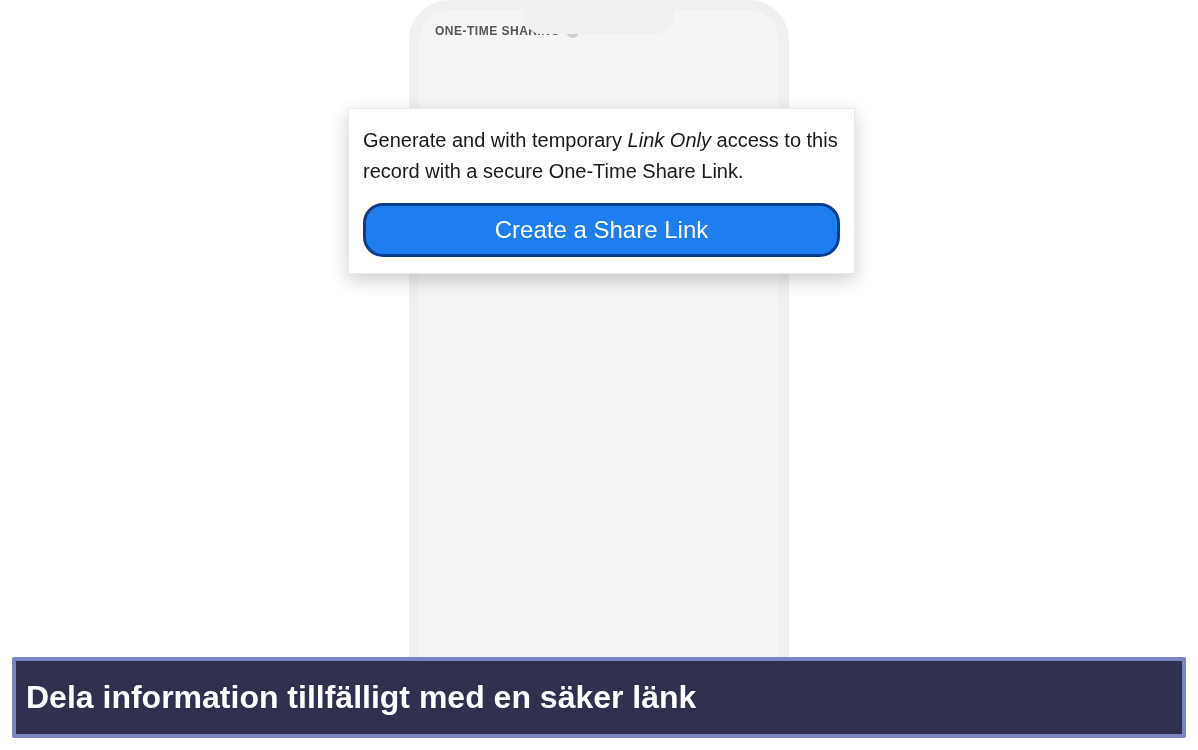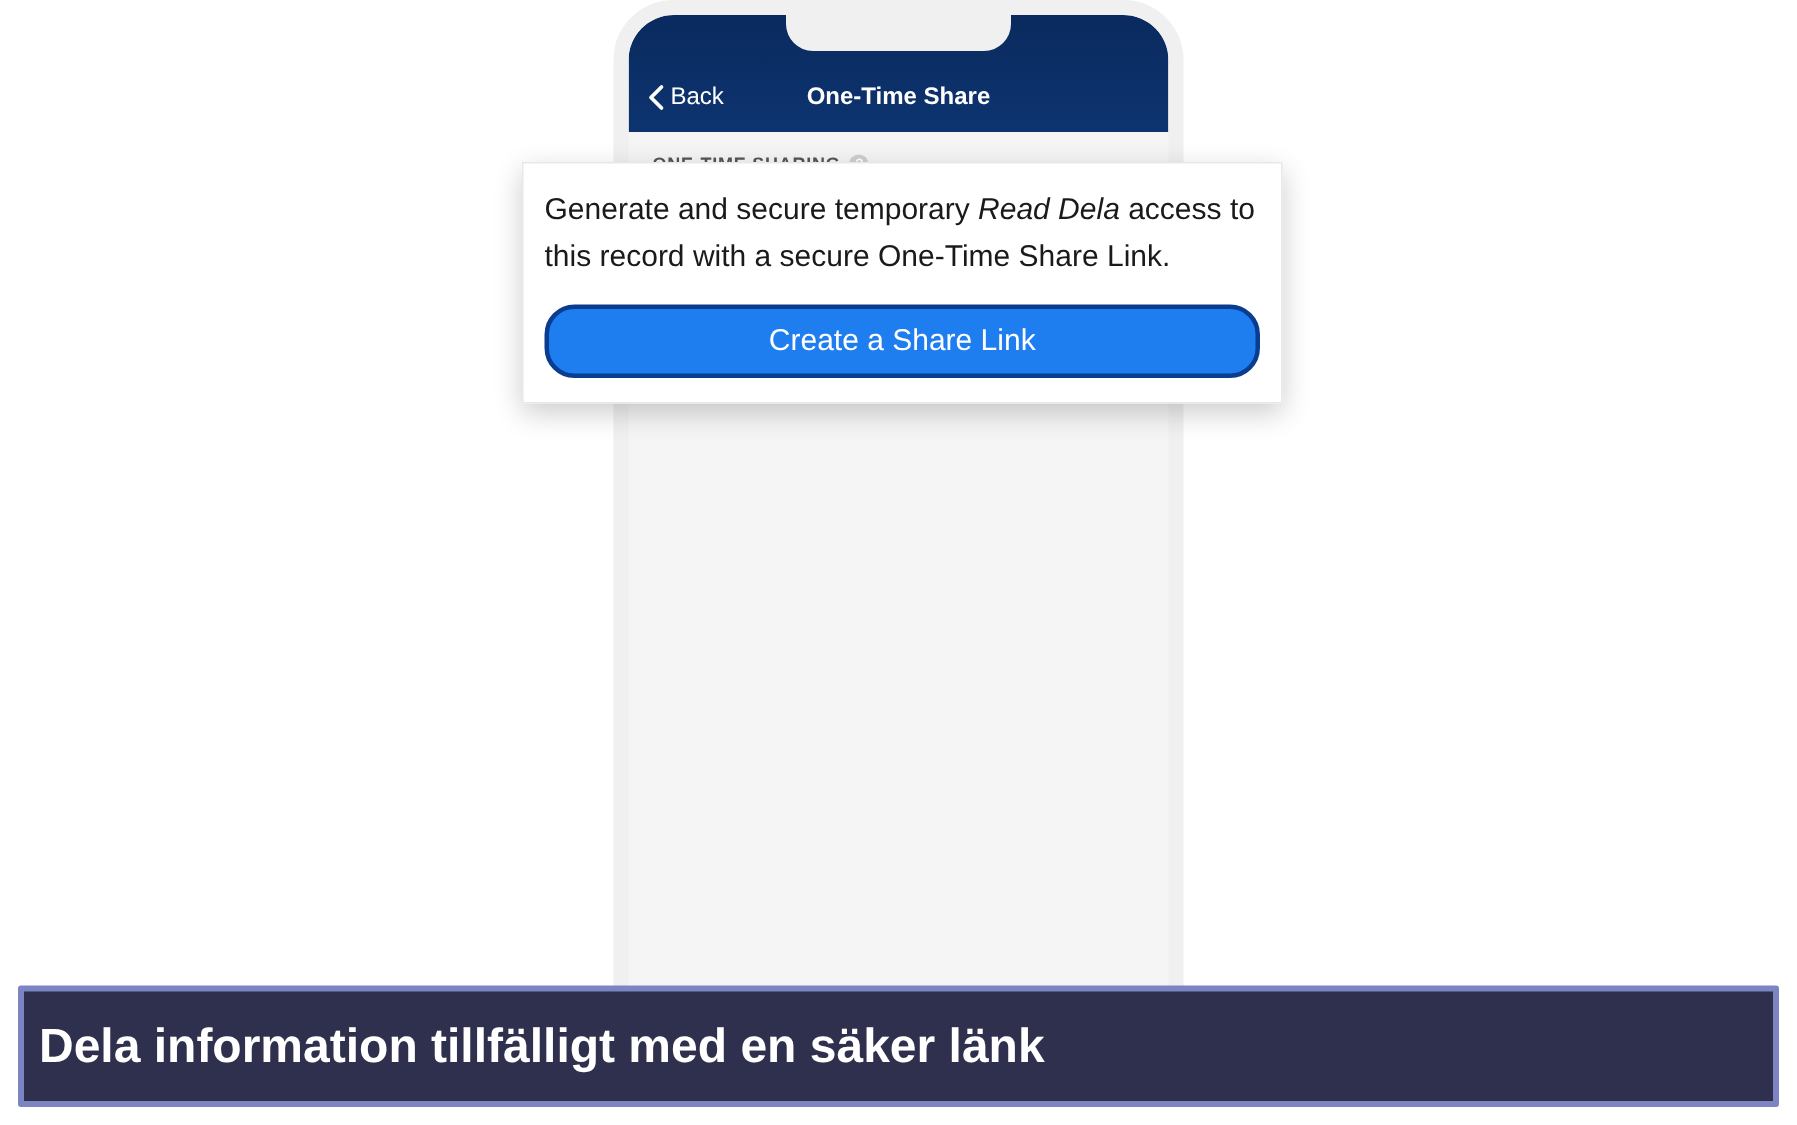"Back" div.app-header { html: <div> <div> <span> <svg> <path></path> </svg> </span> <span>Back</span> </div> <div>One-Time Share</div> </div> -> none }
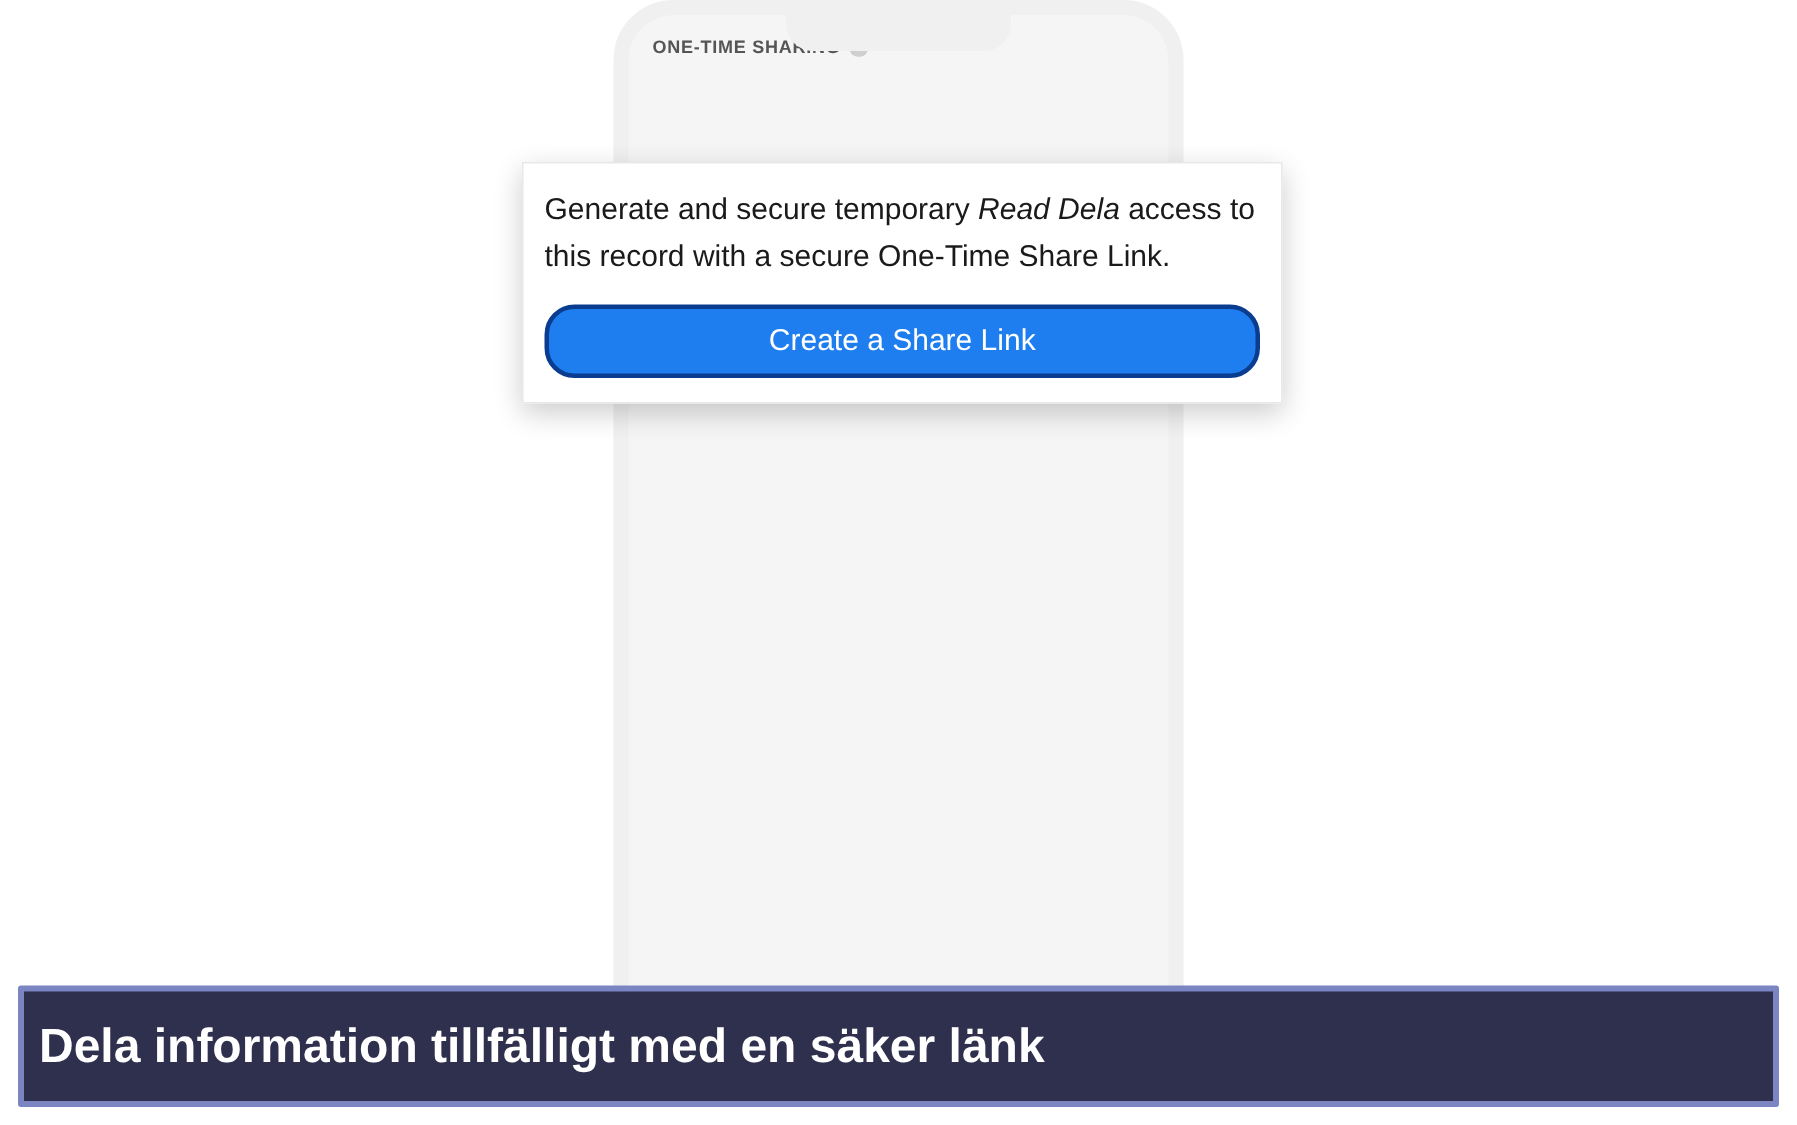"Generate and secure temporary" span { text: secure -> with }
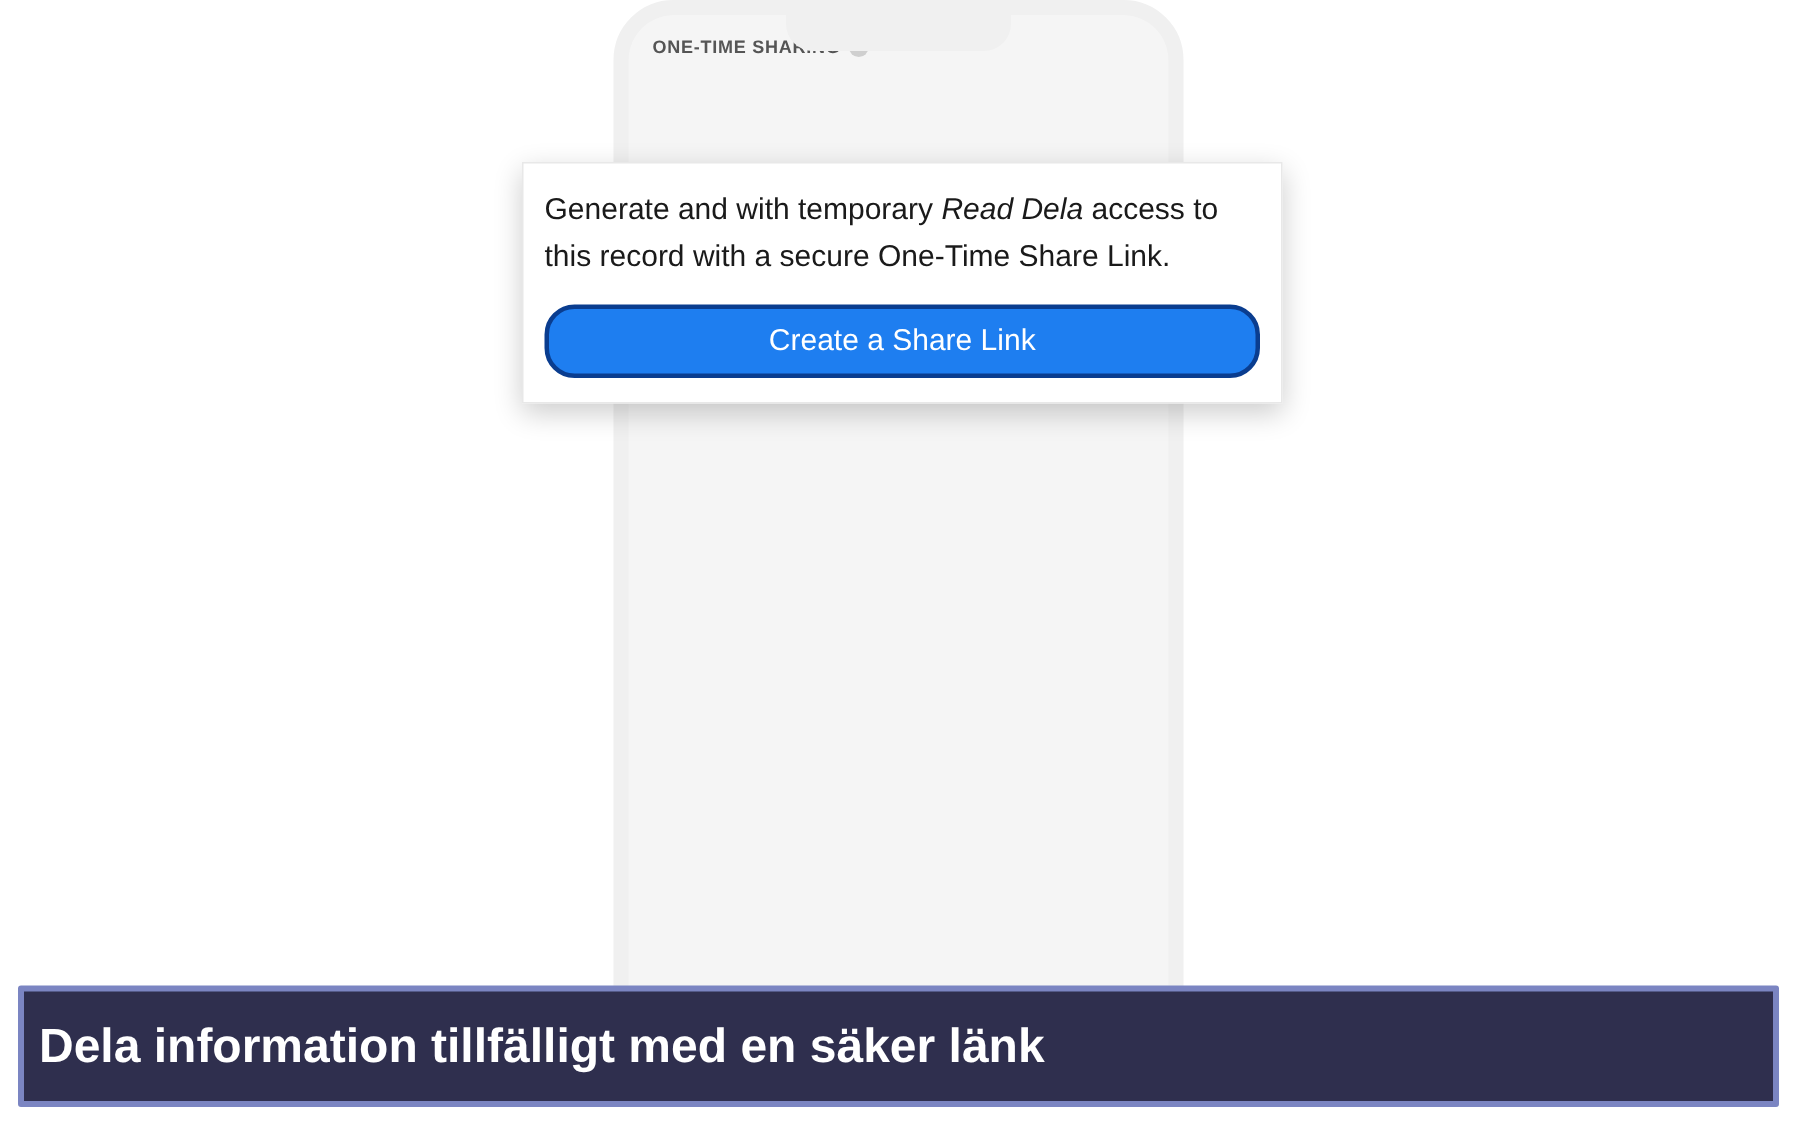"Read Dela" span.italic { text: Read Dela -> Link Only }
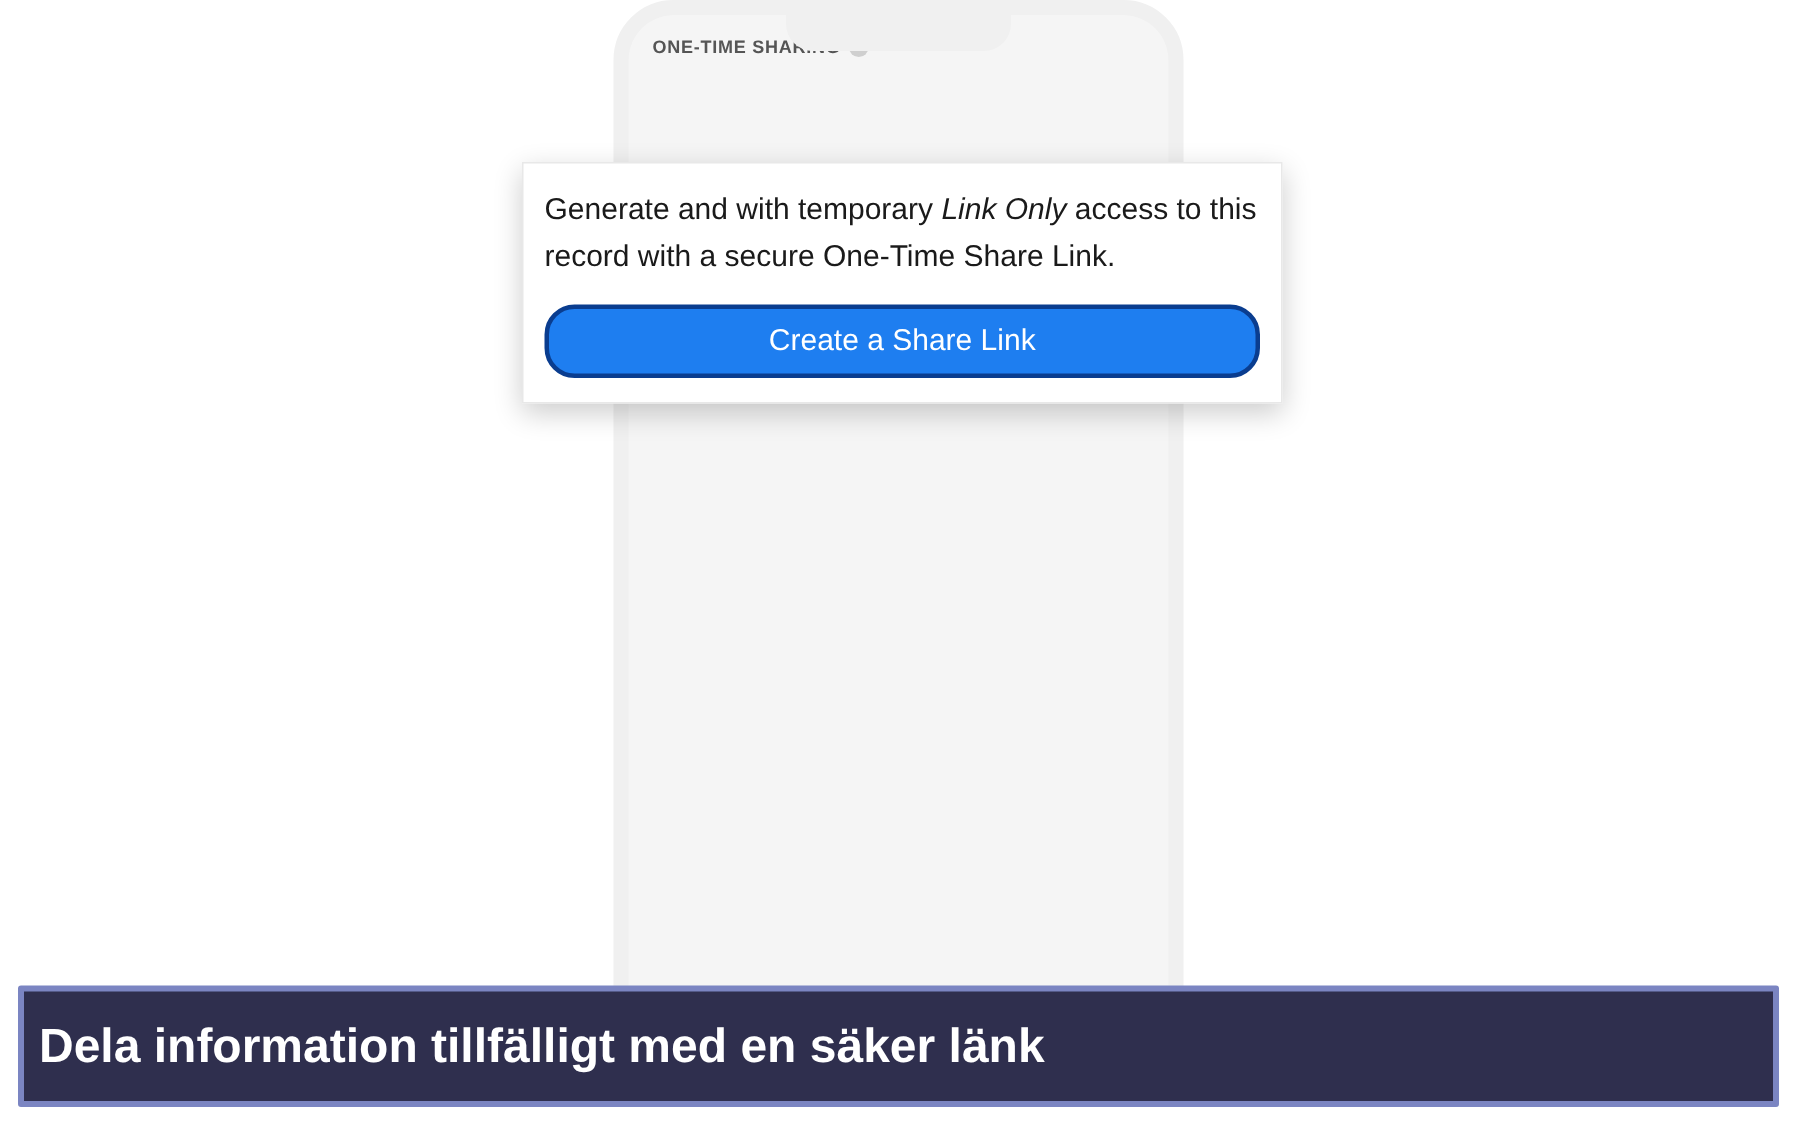"Create a Share Link" .create-button { font-size: 20px -> 24px }
